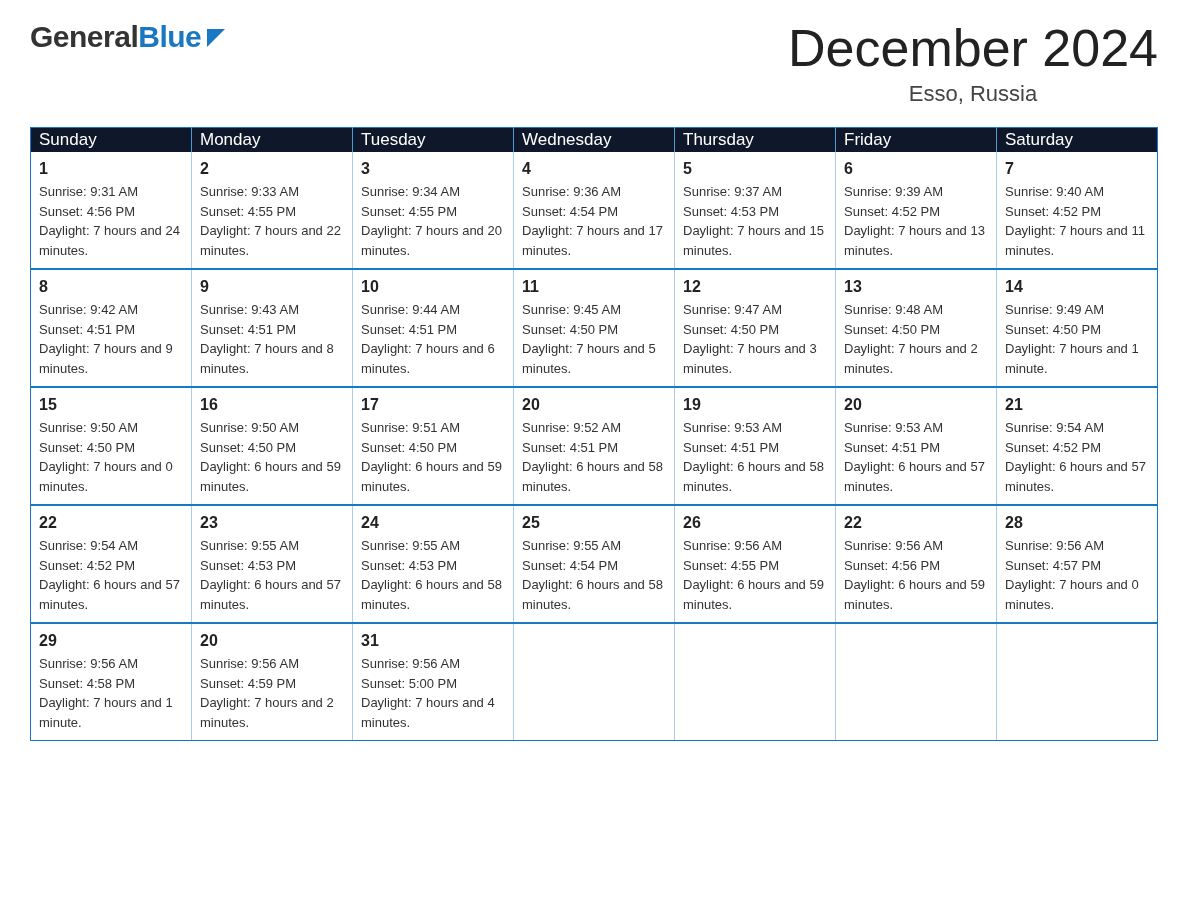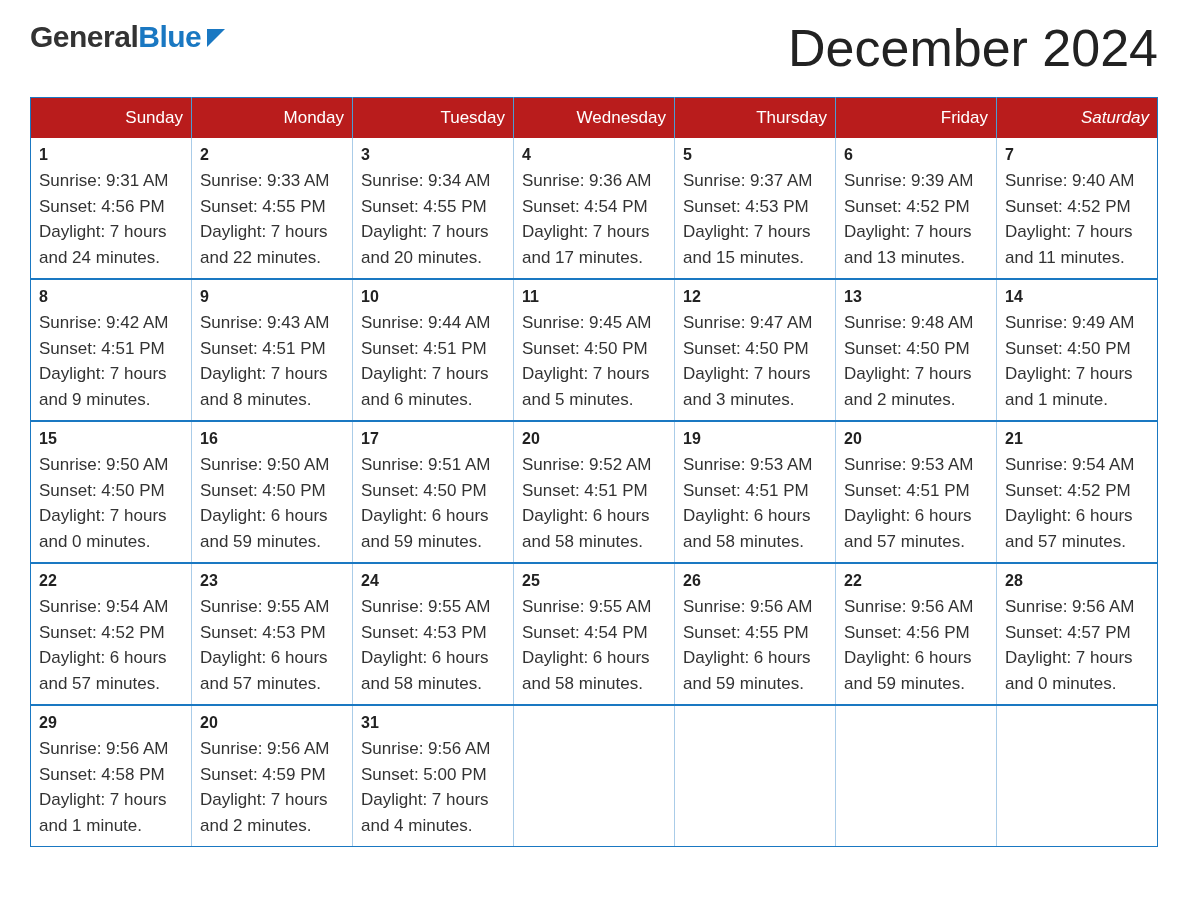"Esso, Russia" div.location { html: none -> <div>Esso, Russia</div> }
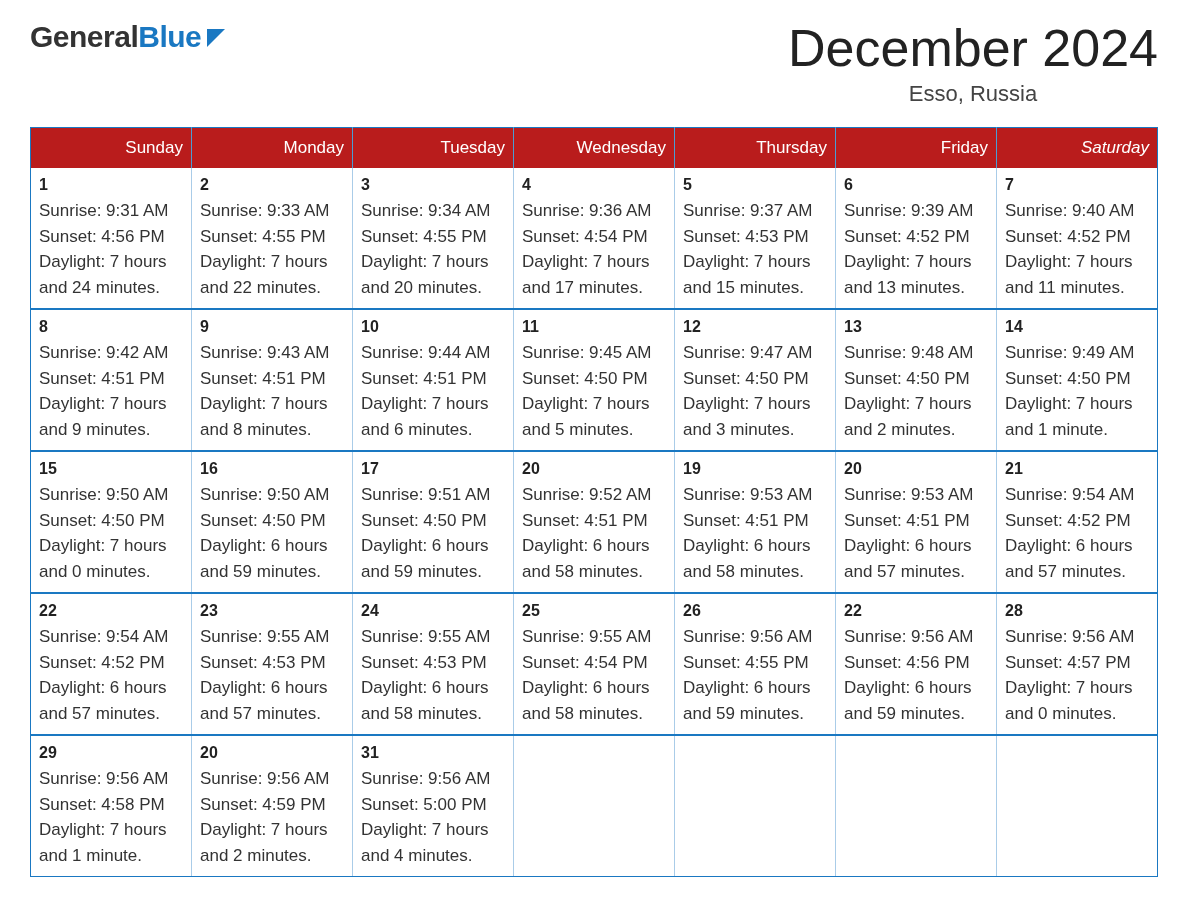"Sunday" .calendar-table thead tr th { background-color: #b91c1c -> #0f172a; padding: 10px 8px -> 2px 8px; text-align: right -> left }
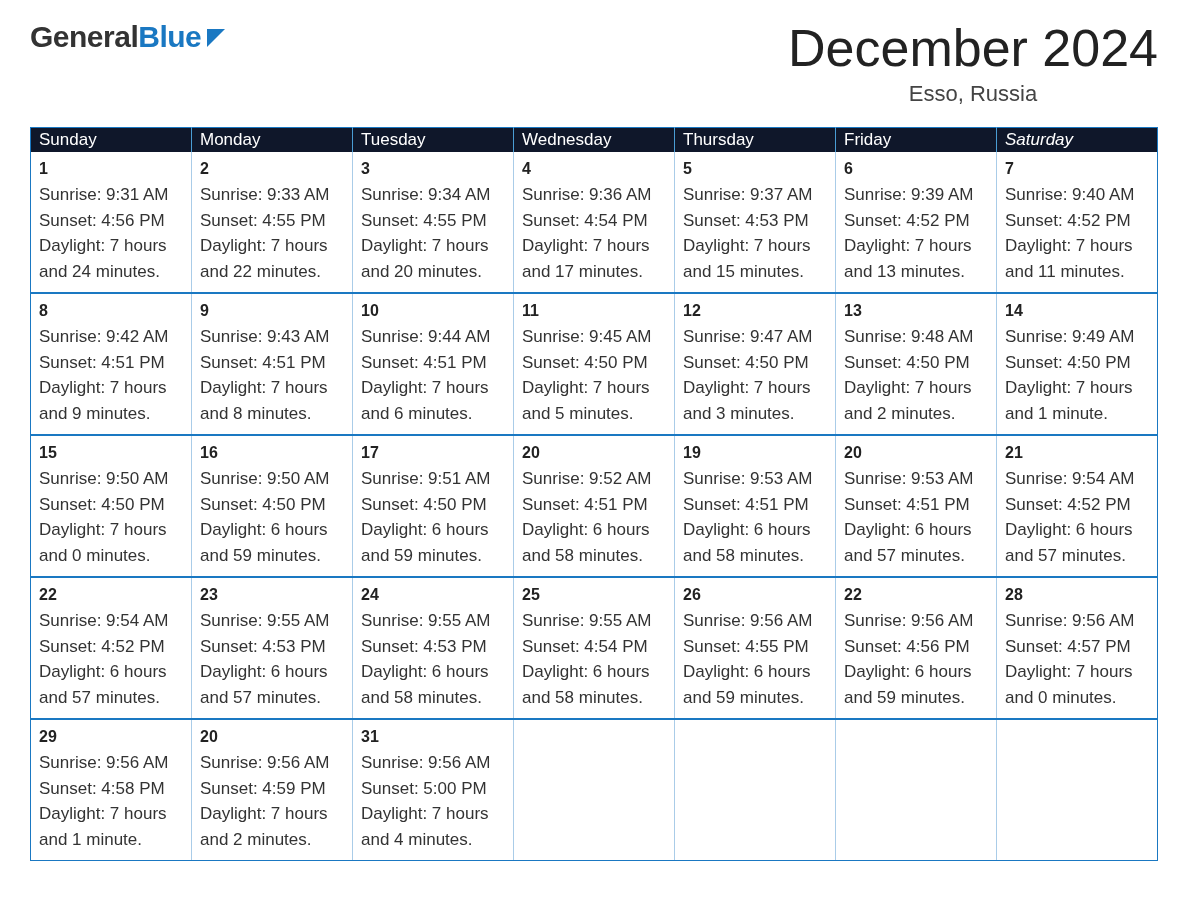"Saturday" .calendar-table thead tr th:last-child { font-style: italic -> none }
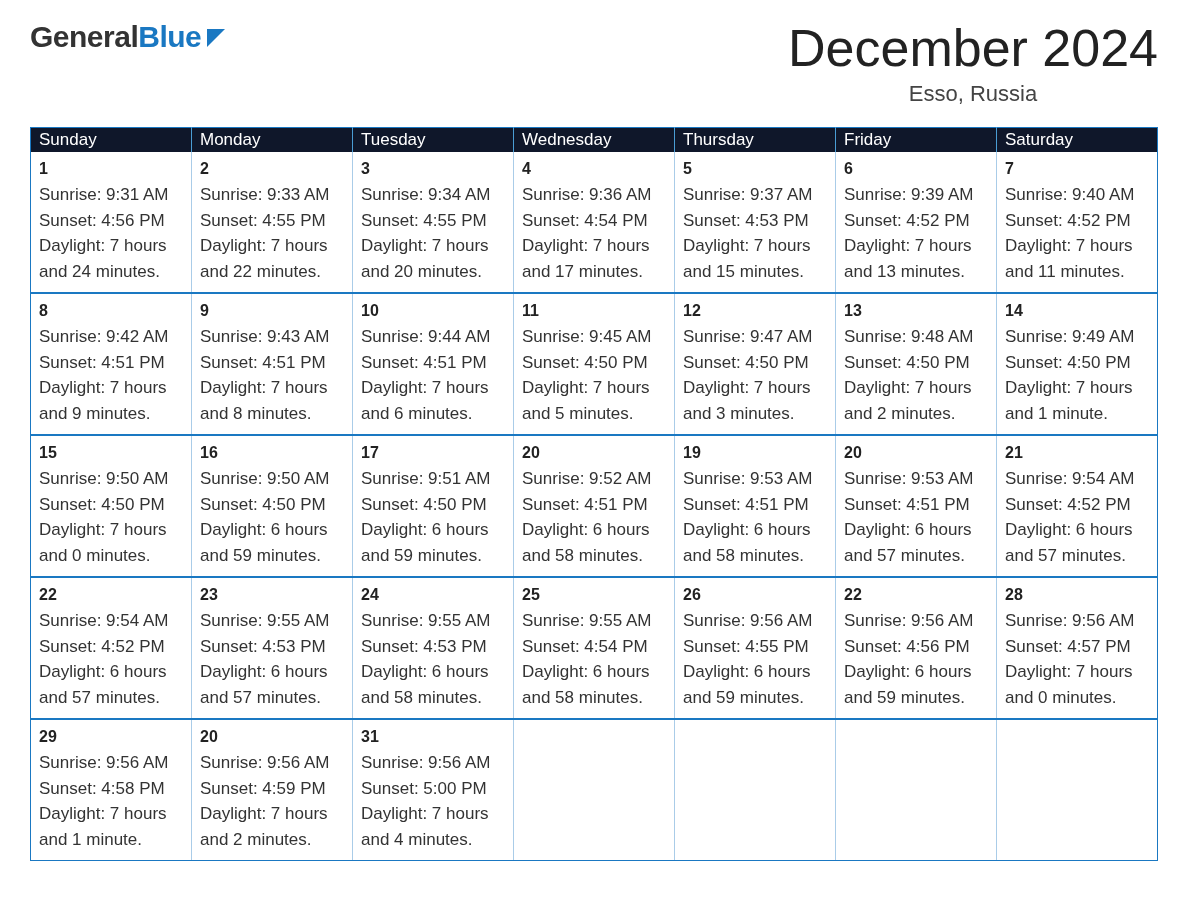"Sunrise: 9:31 AM" .day-info { font-size: 17px -> 13px }
